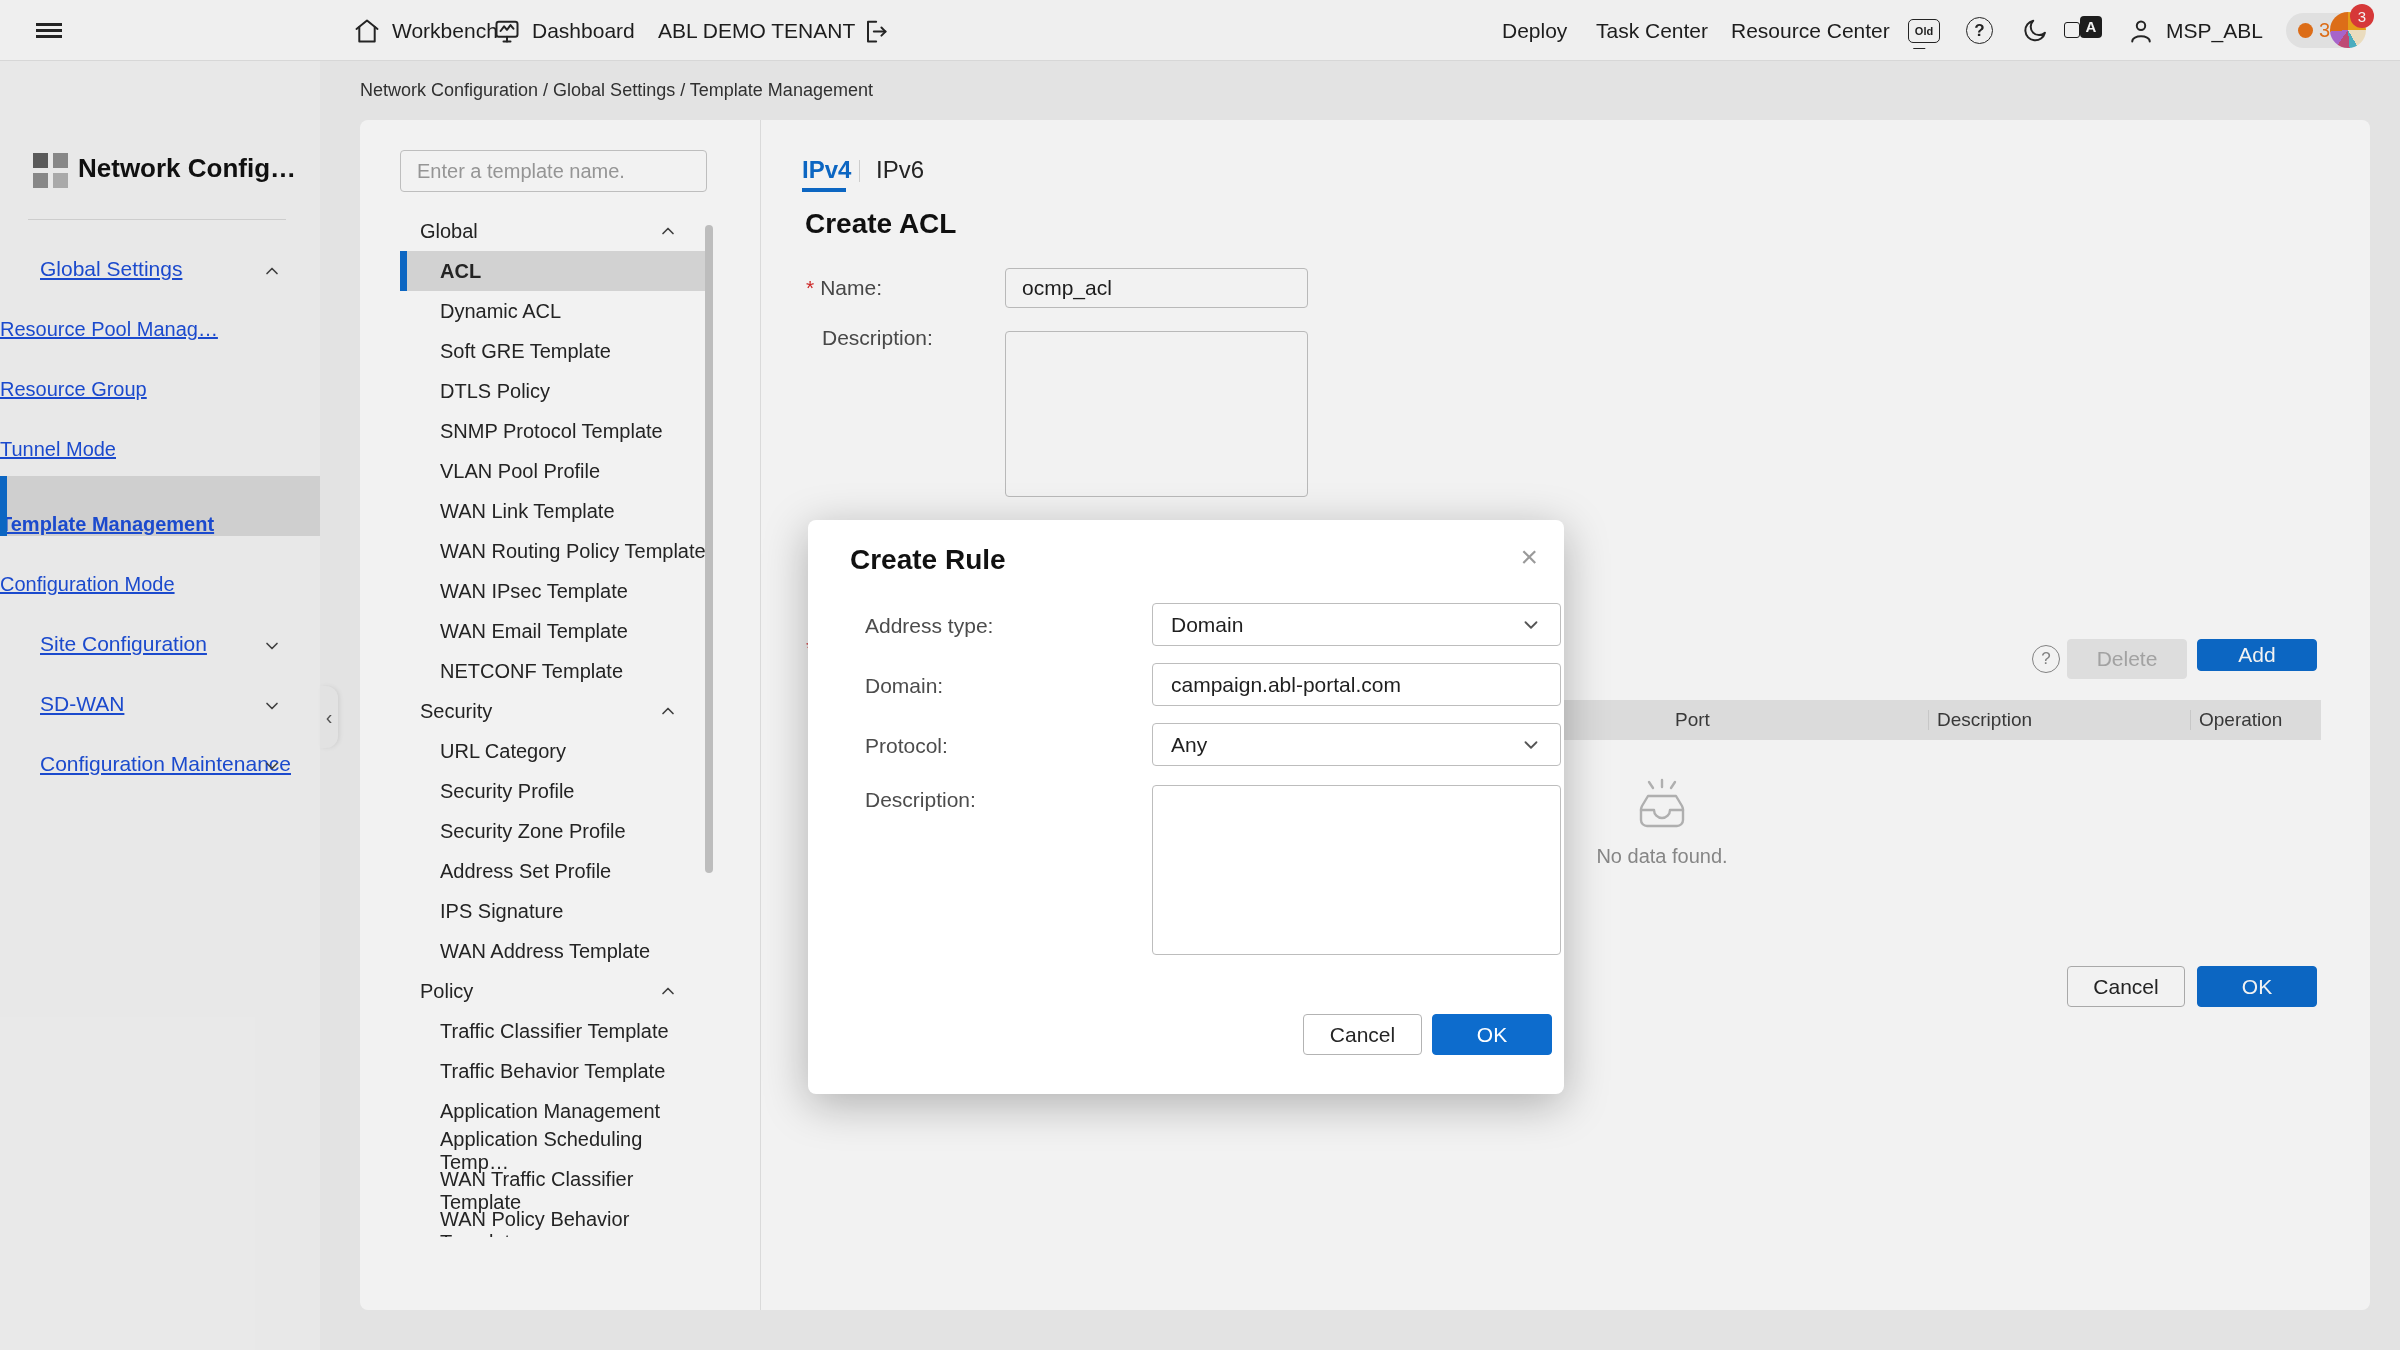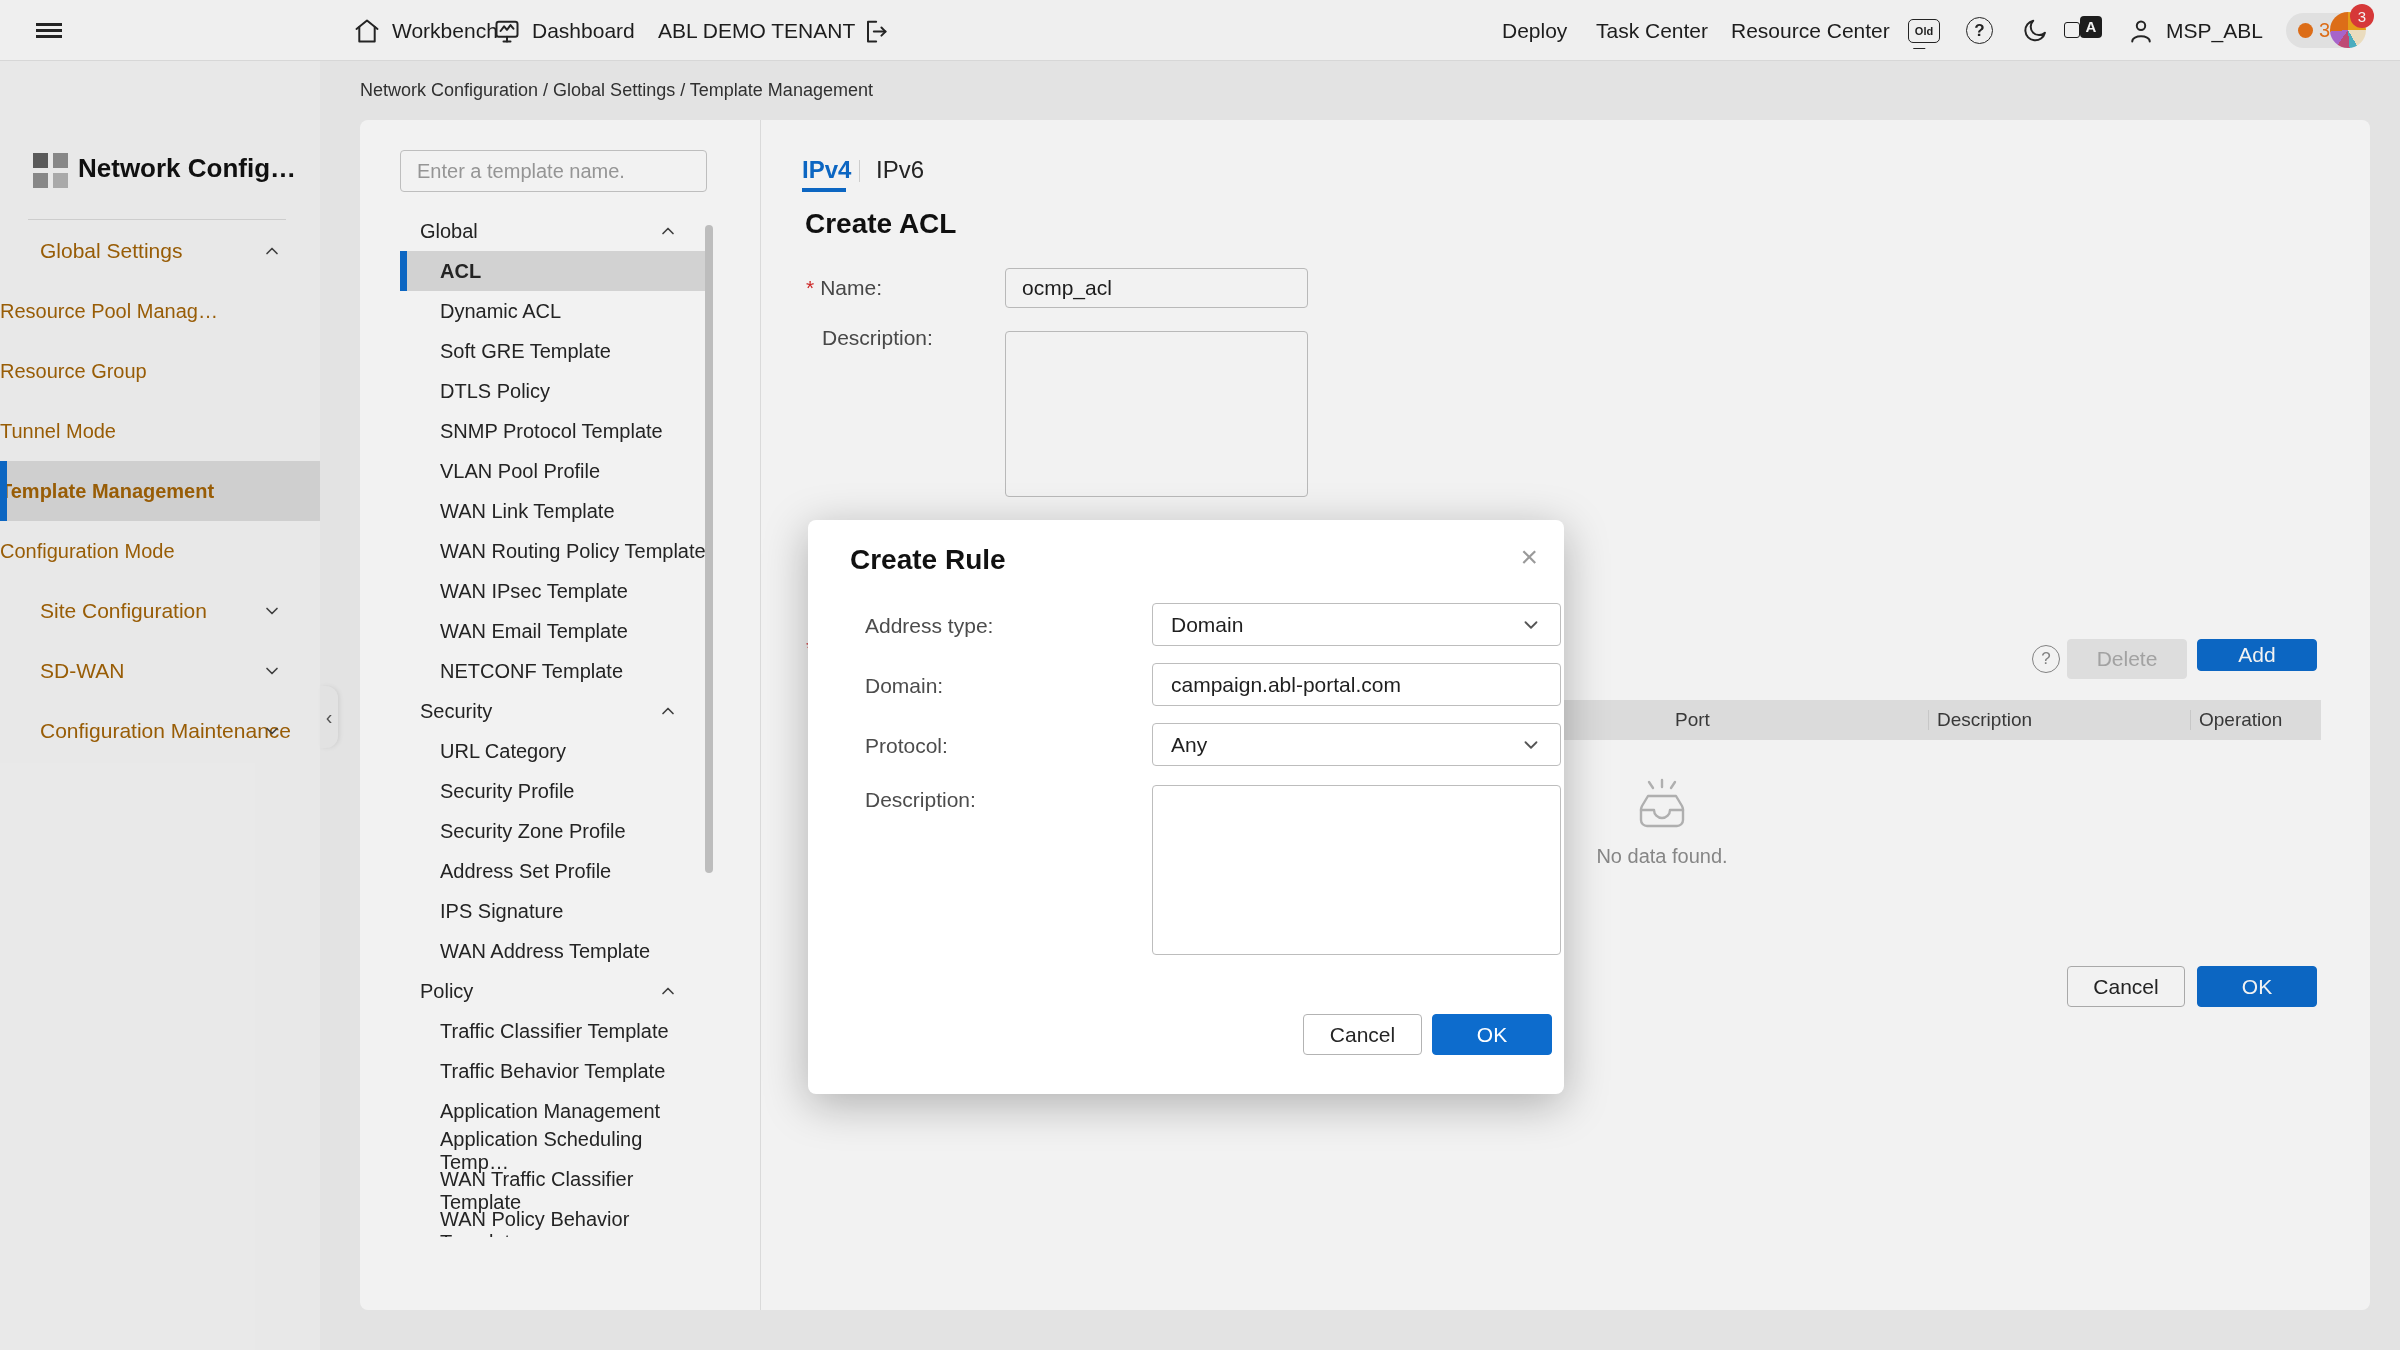"Global Settings" .sb-row { align-items: center -> flex-end; color: #a16207 -> #1d4ed8; text-decoration: none -> underline }
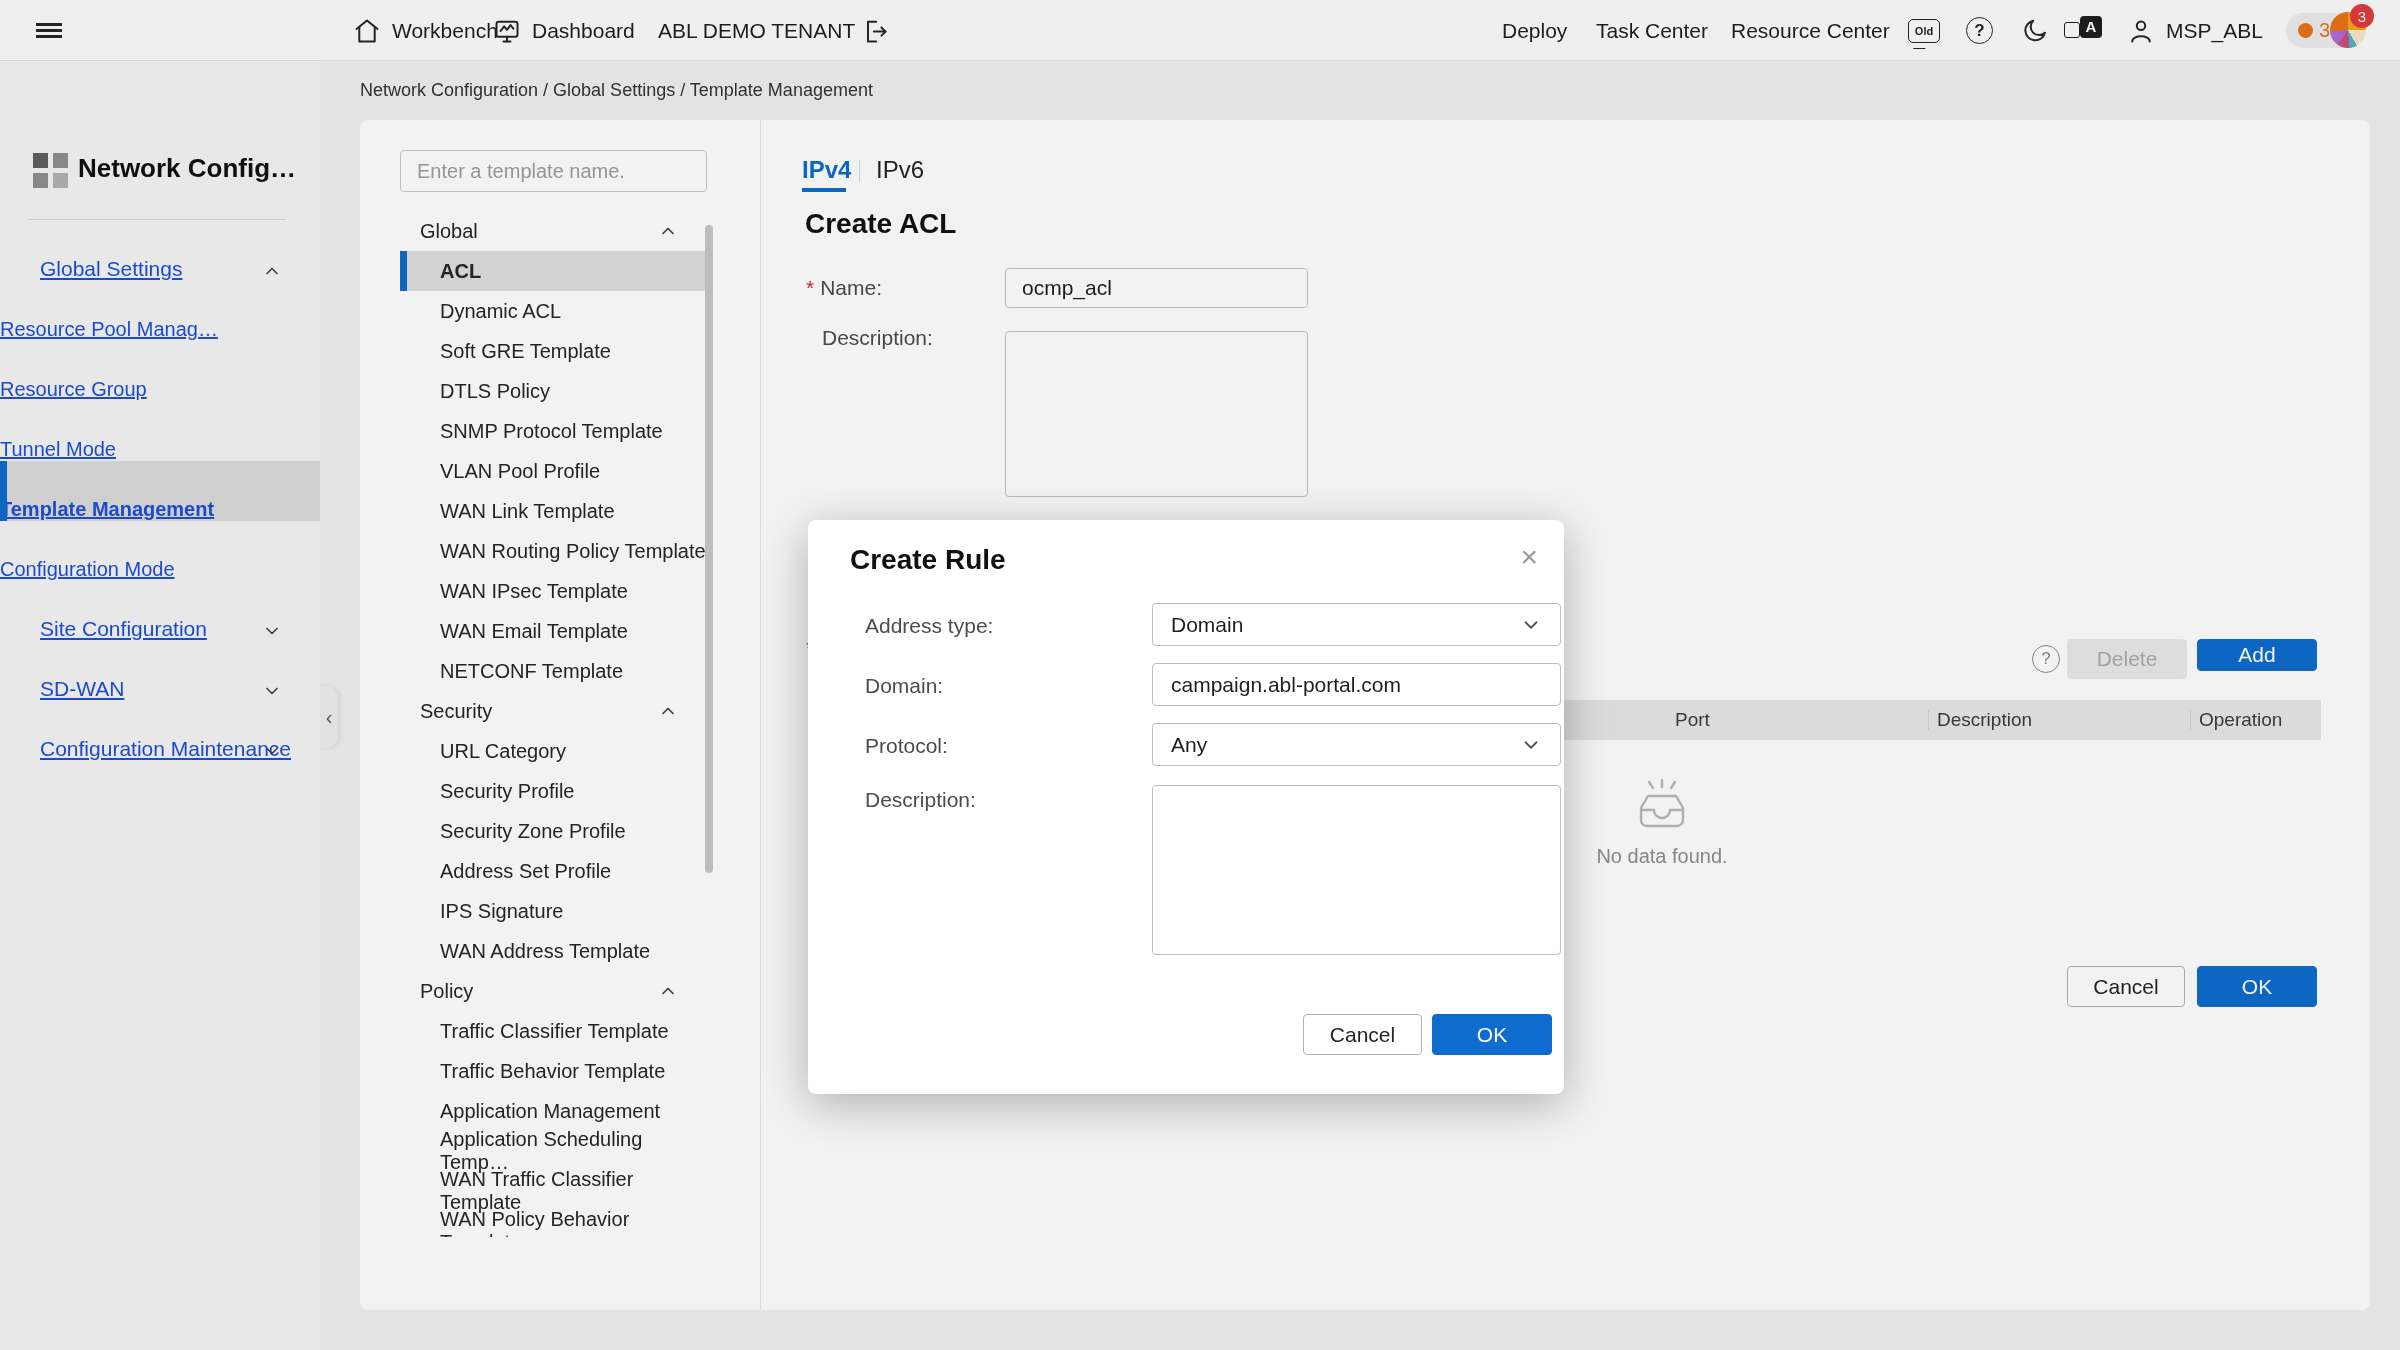"Template Management" .sb-sel { margin-top: none -> 15px }
